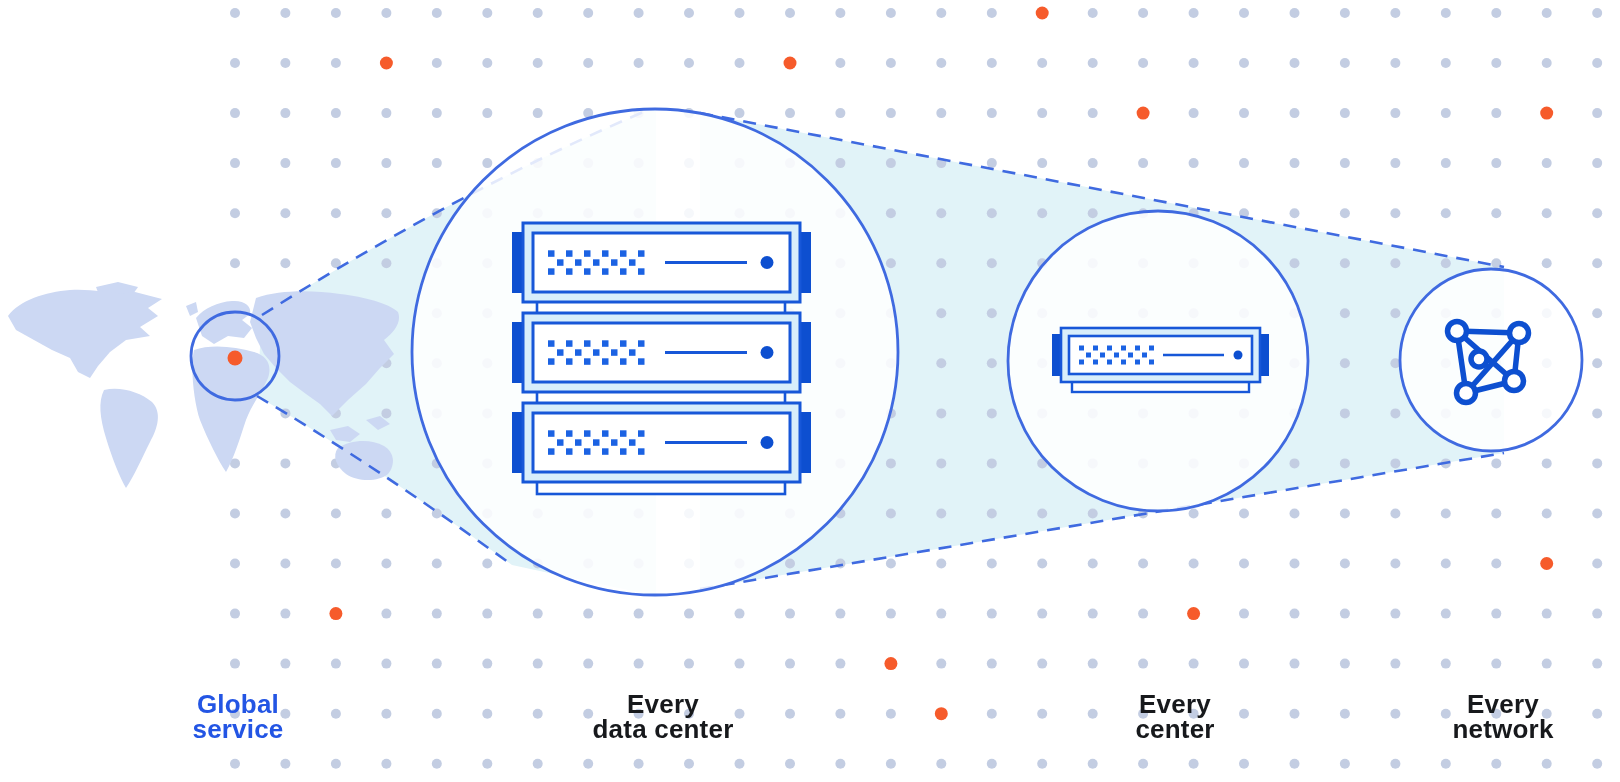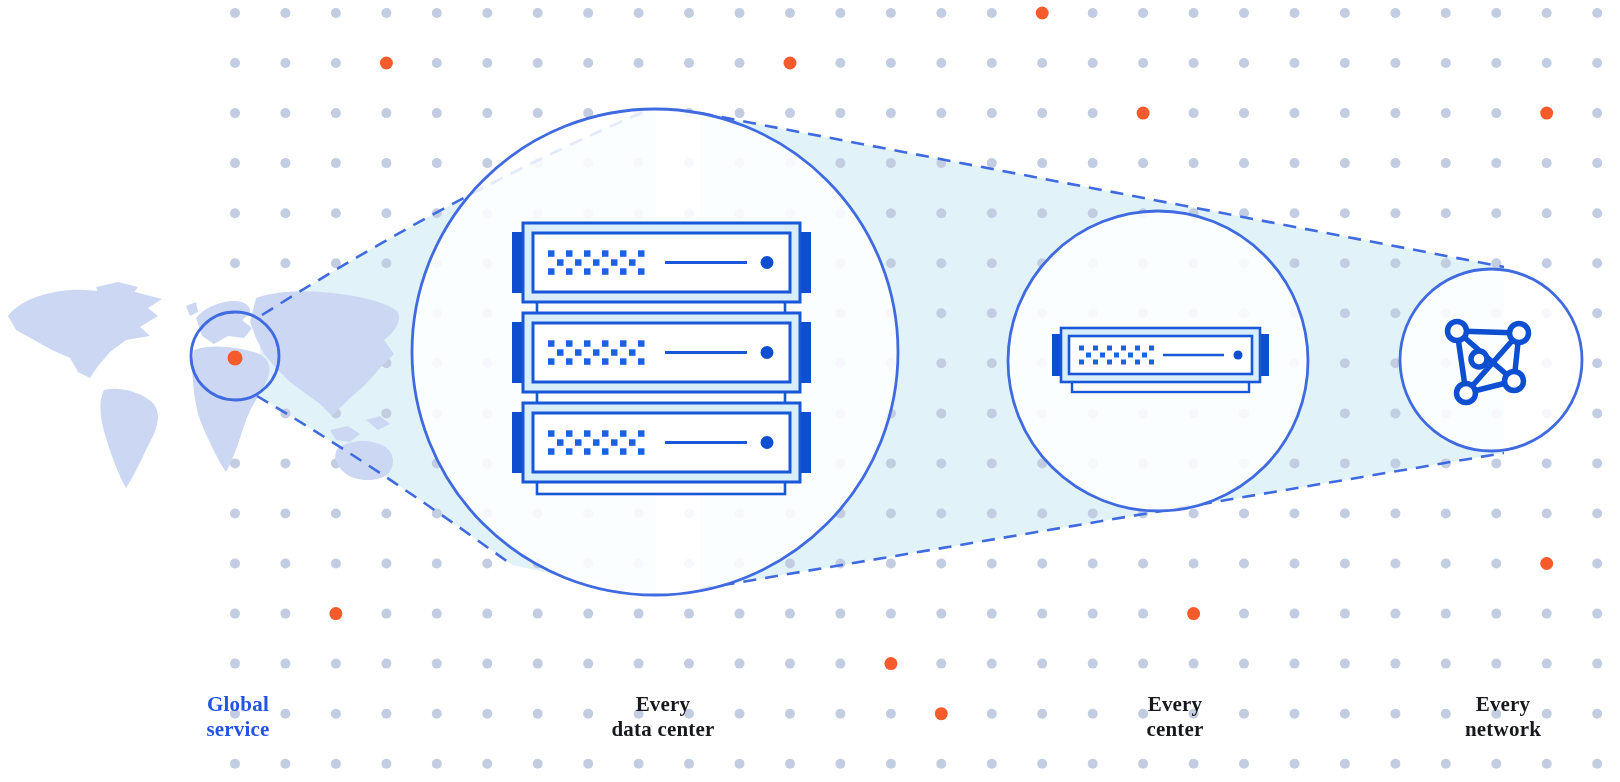"Global" .caption { font-family: Liberation Serif, serif -> none; font-size: 21px -> 26px }
